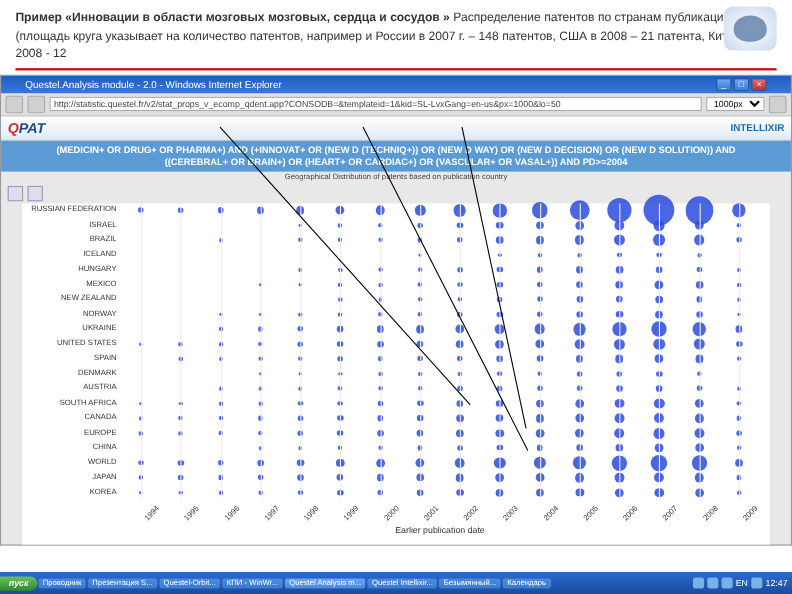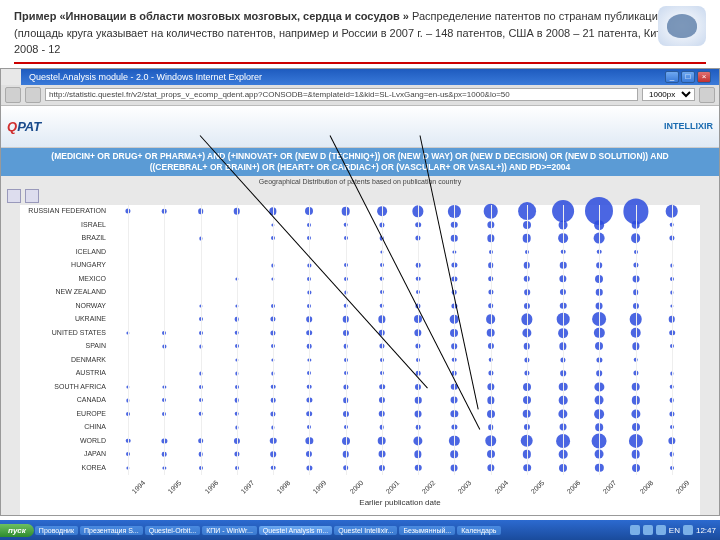"Questel.Analysis module - 2.0 -" .browser-title { margin-left: 20px -> none; padding: 2px 8px -> 2px 22px }
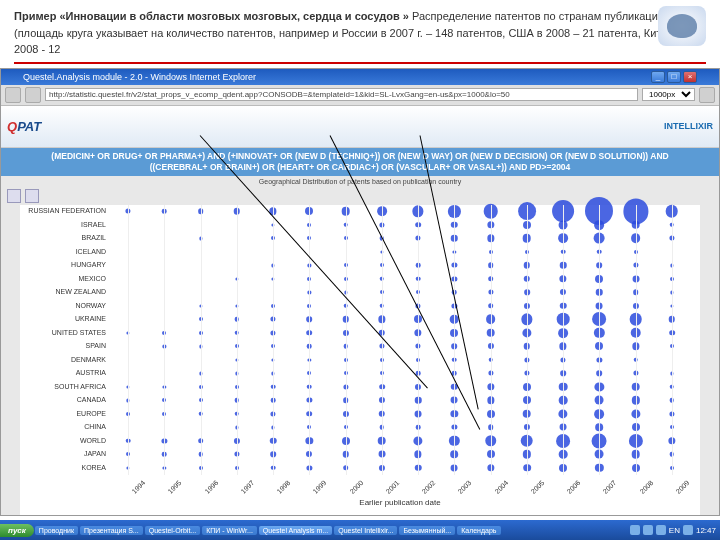"QPAT" .app-header { padding: 13px 6px -> 3px 6px }
